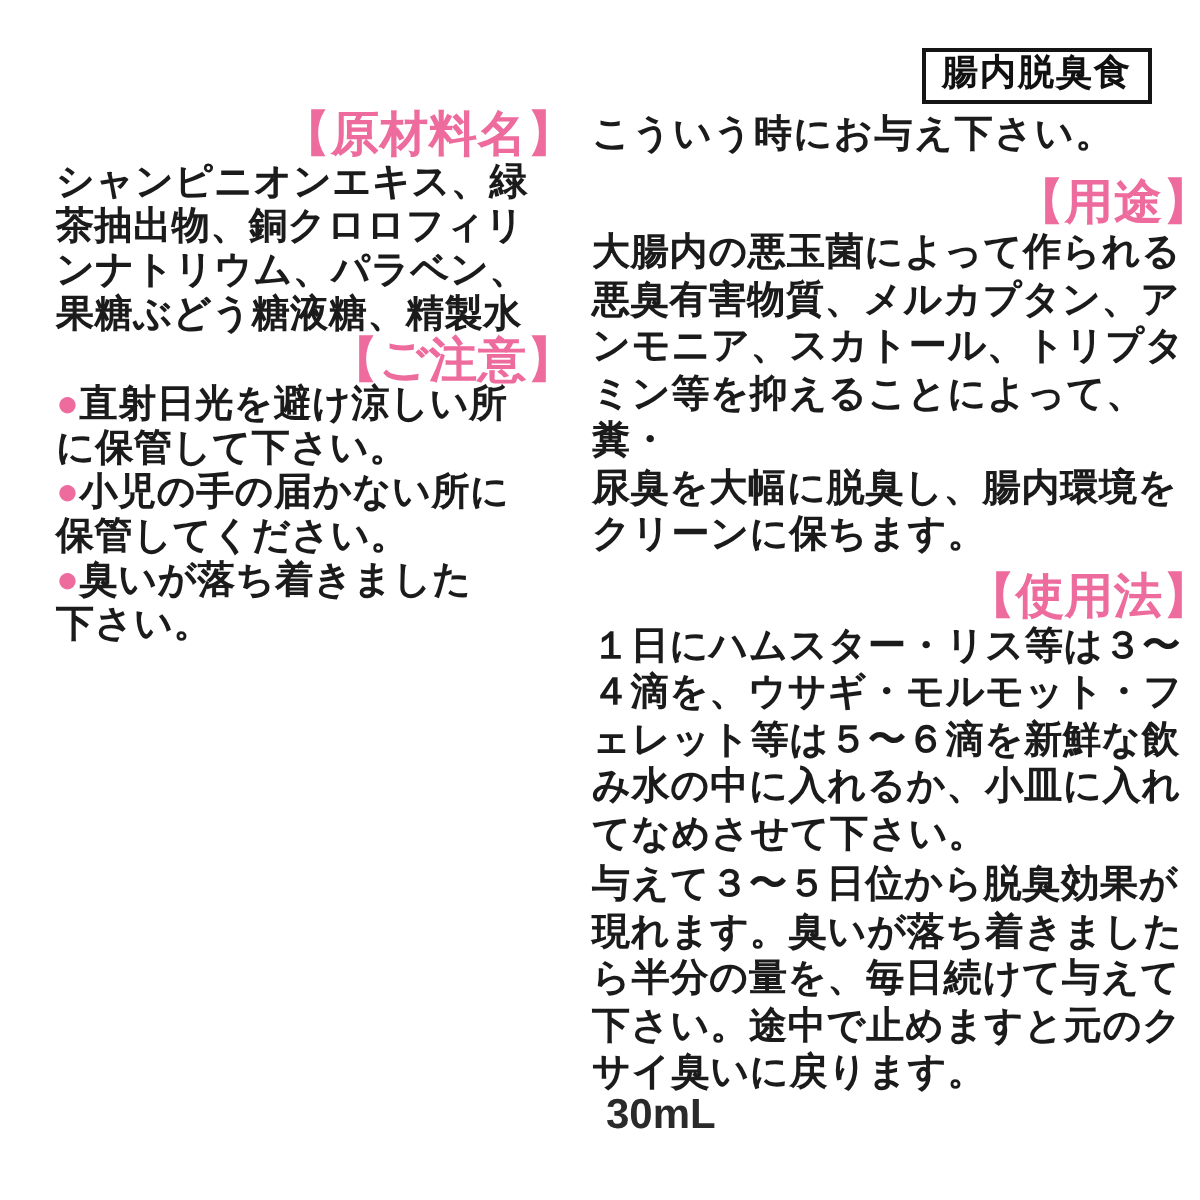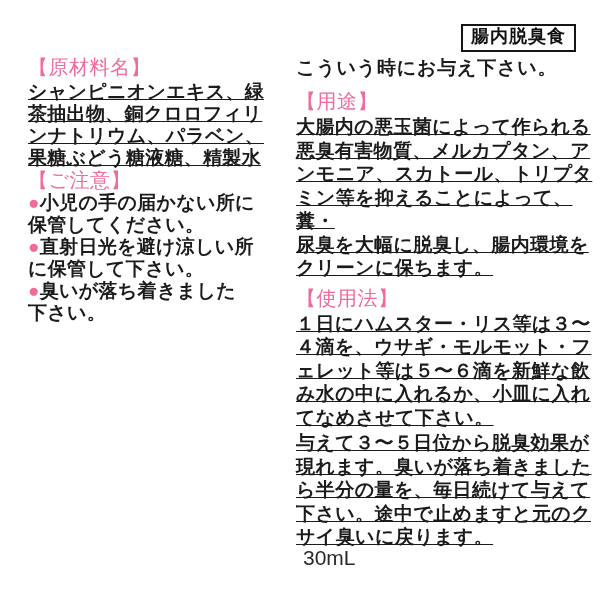"【原材料名】" h2.sec-heading { font-size: 20px -> 24px; font-weight: 400 -> 700; text-align: none -> right }
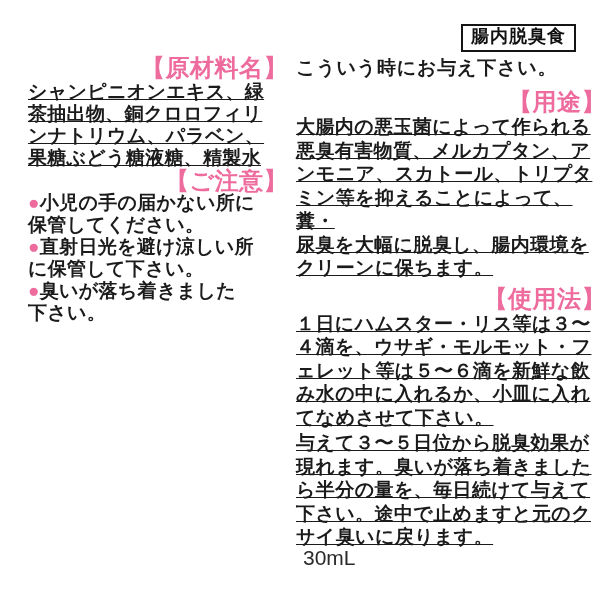"シャンピニオンエキス、緑" p.body-text { text-decoration: underline -> none }
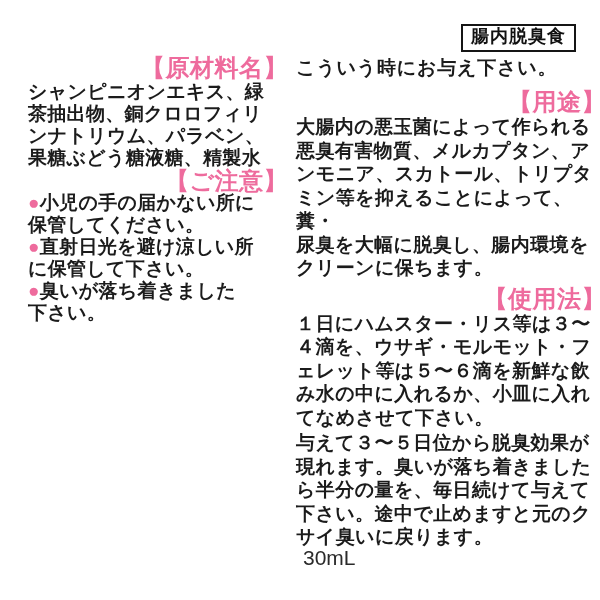"●小児の手の届かない所に" p.caution-item { order: before "●直射日光を避け涼しい所" -> after "●直射日光を避け涼しい所" }
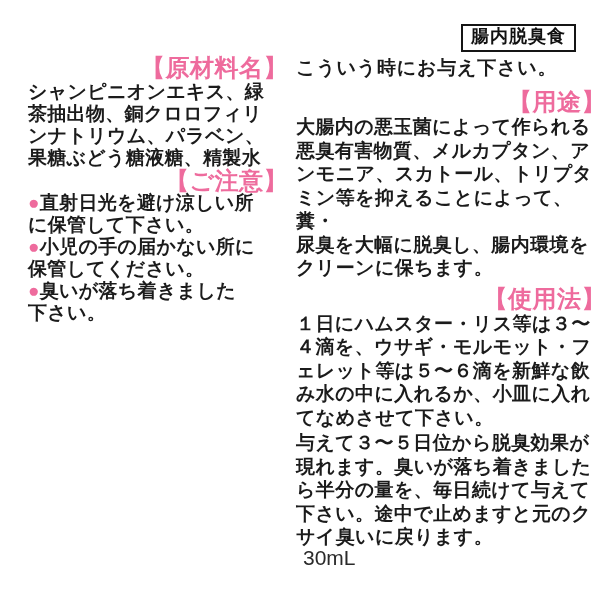"30mL" .volume { font-weight: 400 -> 700 }
